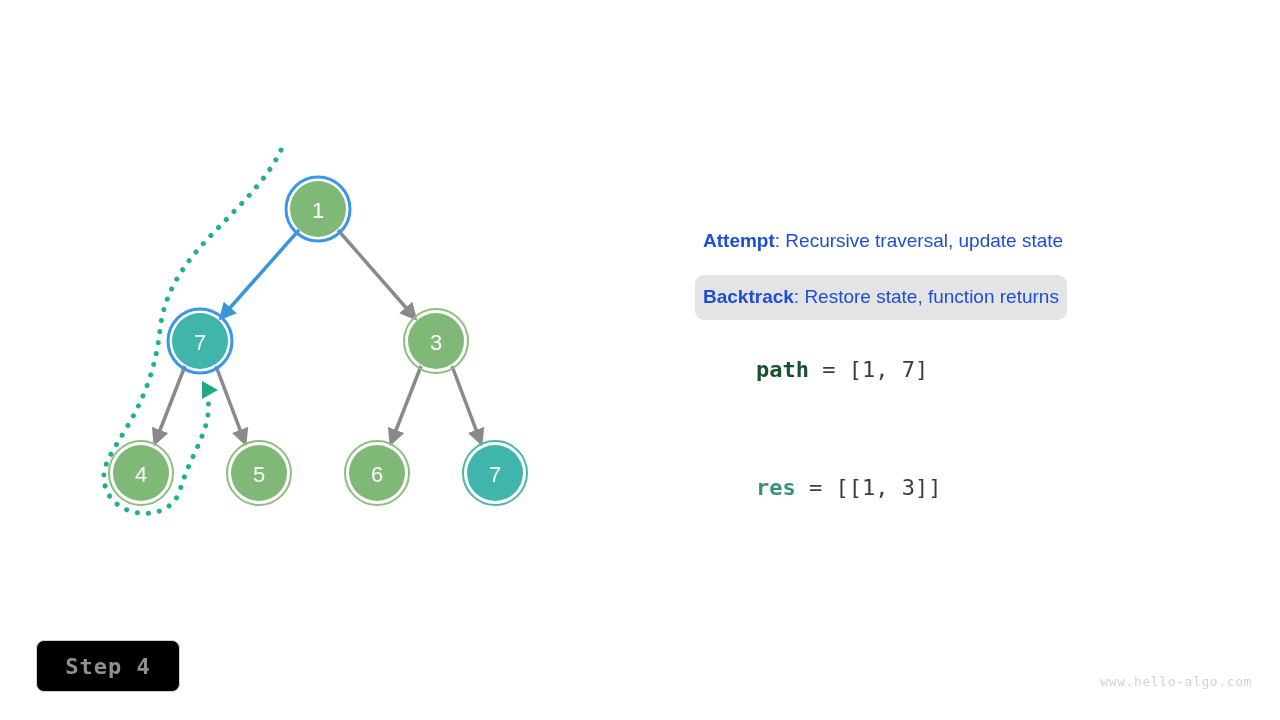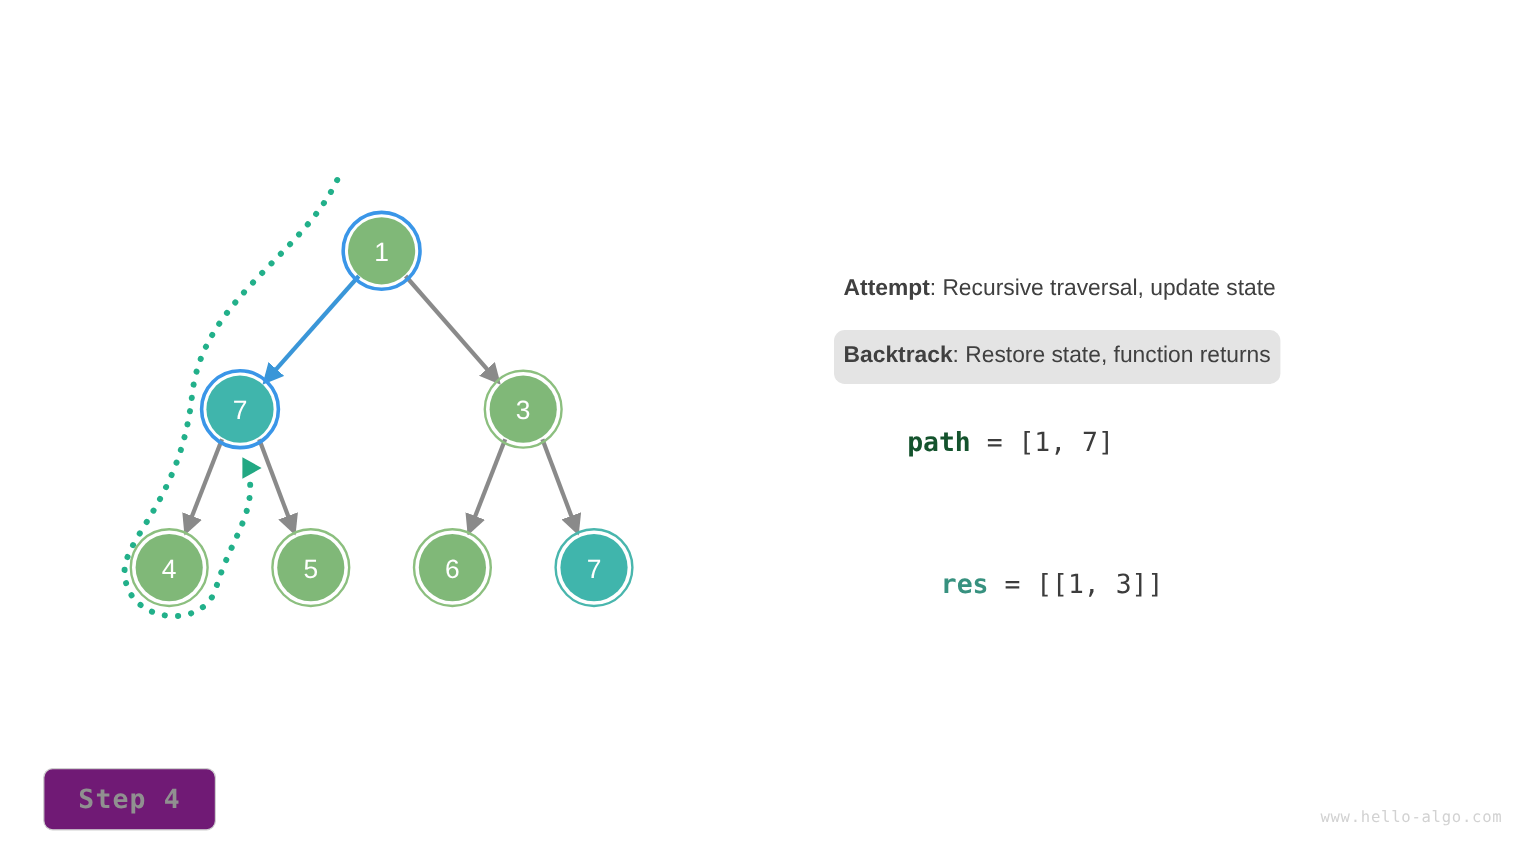"Attempt: Recursive traversal, update" .desc-line { color: #404040 -> #1d4ed8 }
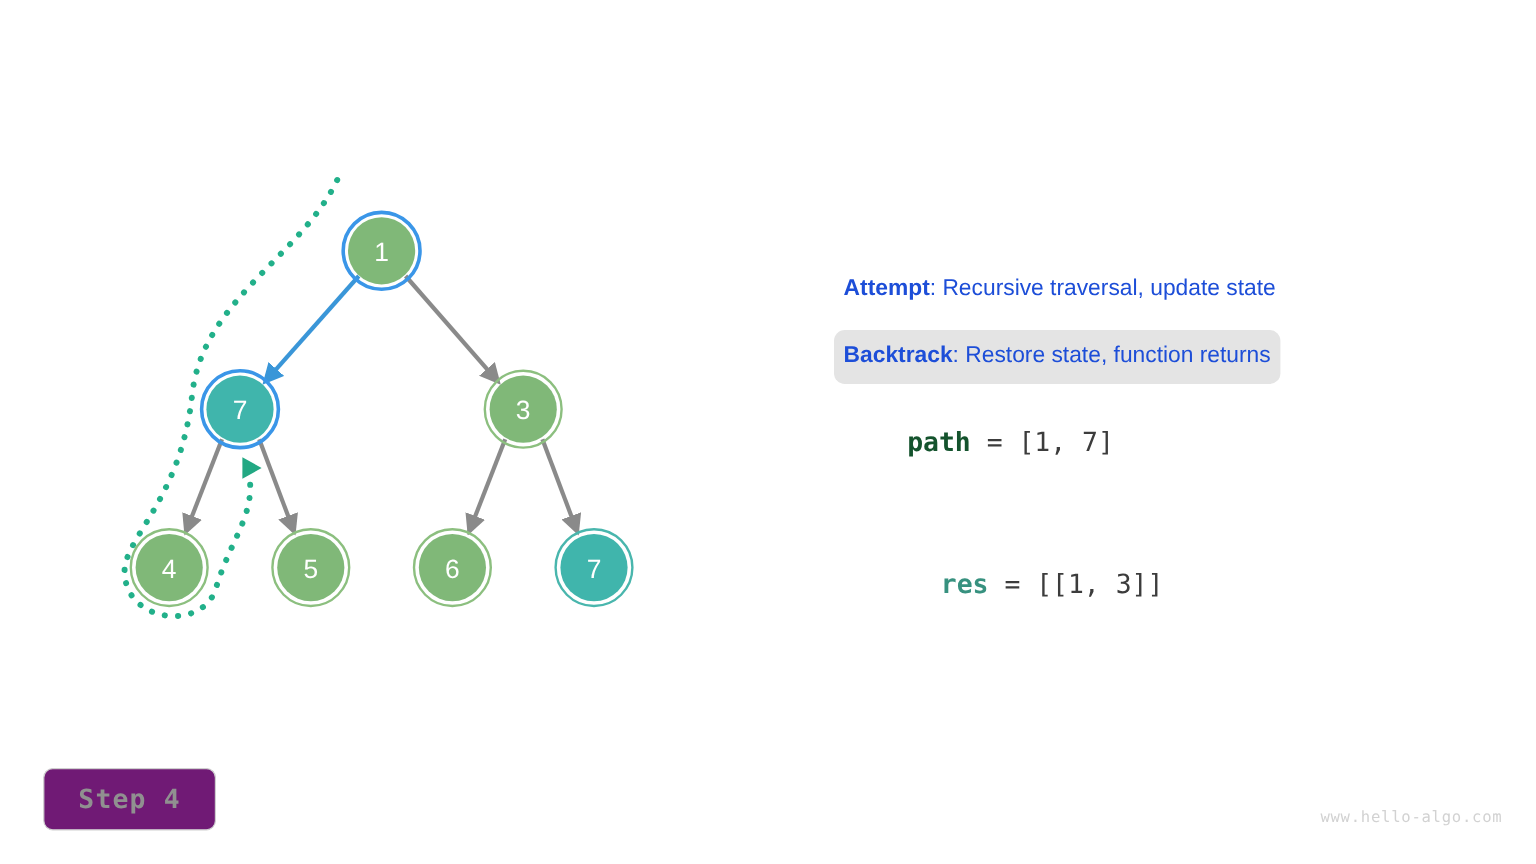"res" .var-res { margin-left: 28px -> none }
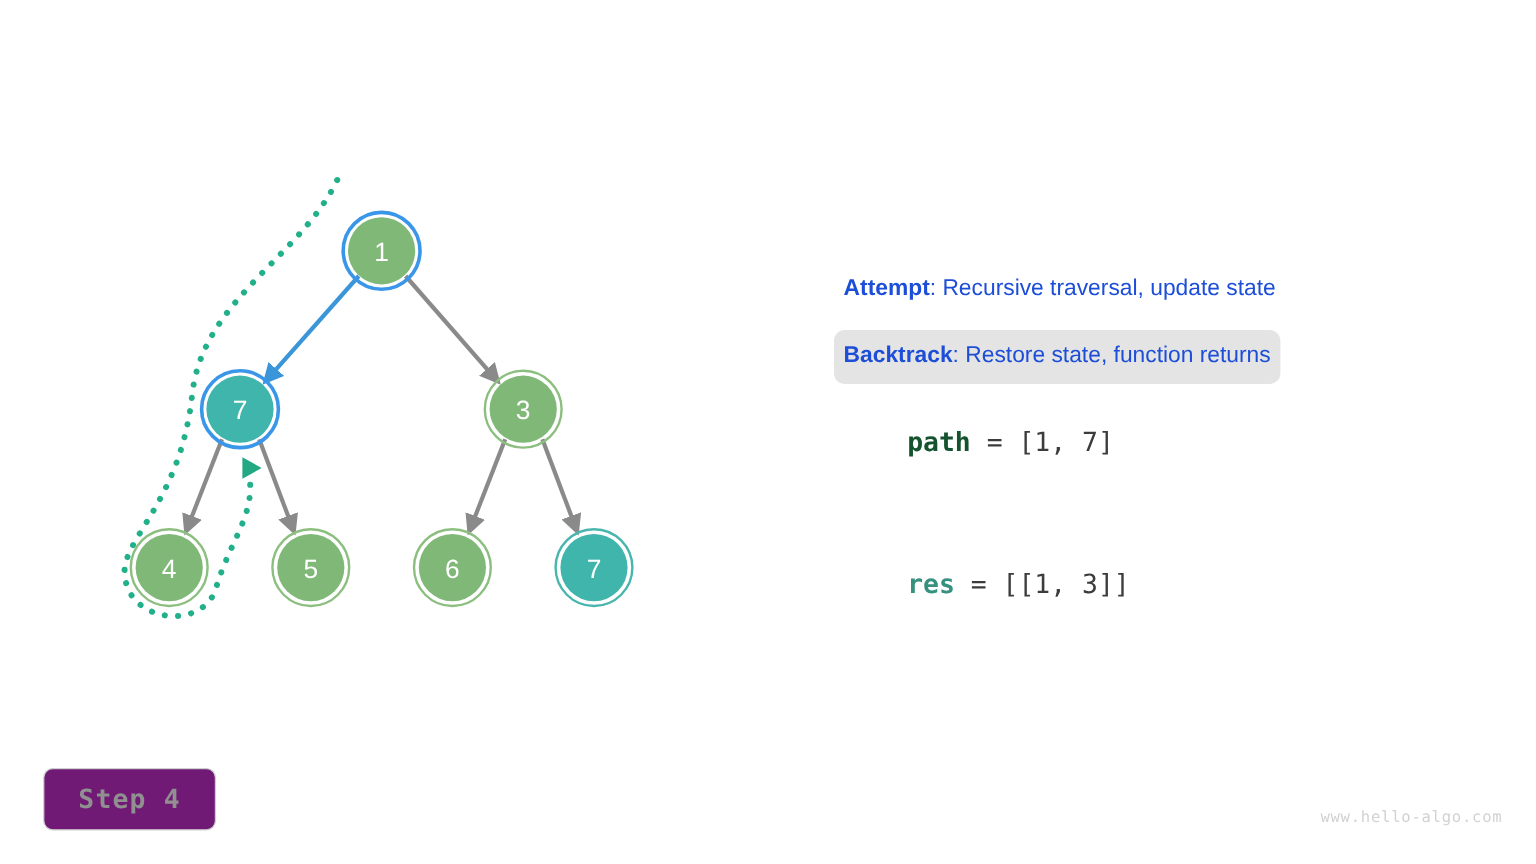"Step 4" #step-badge { background: #701a75 -> #000000 }
